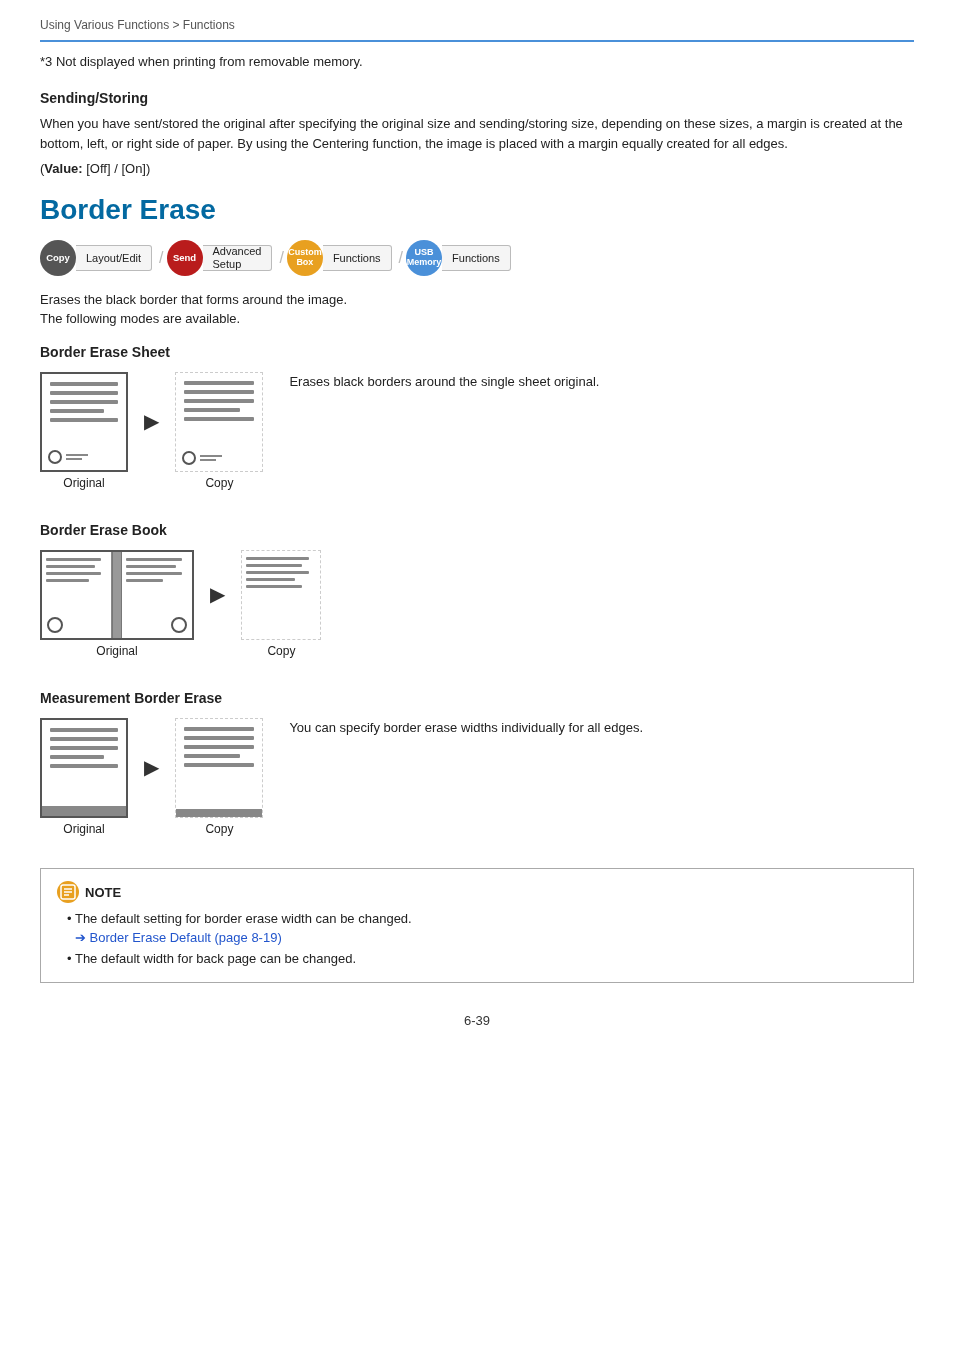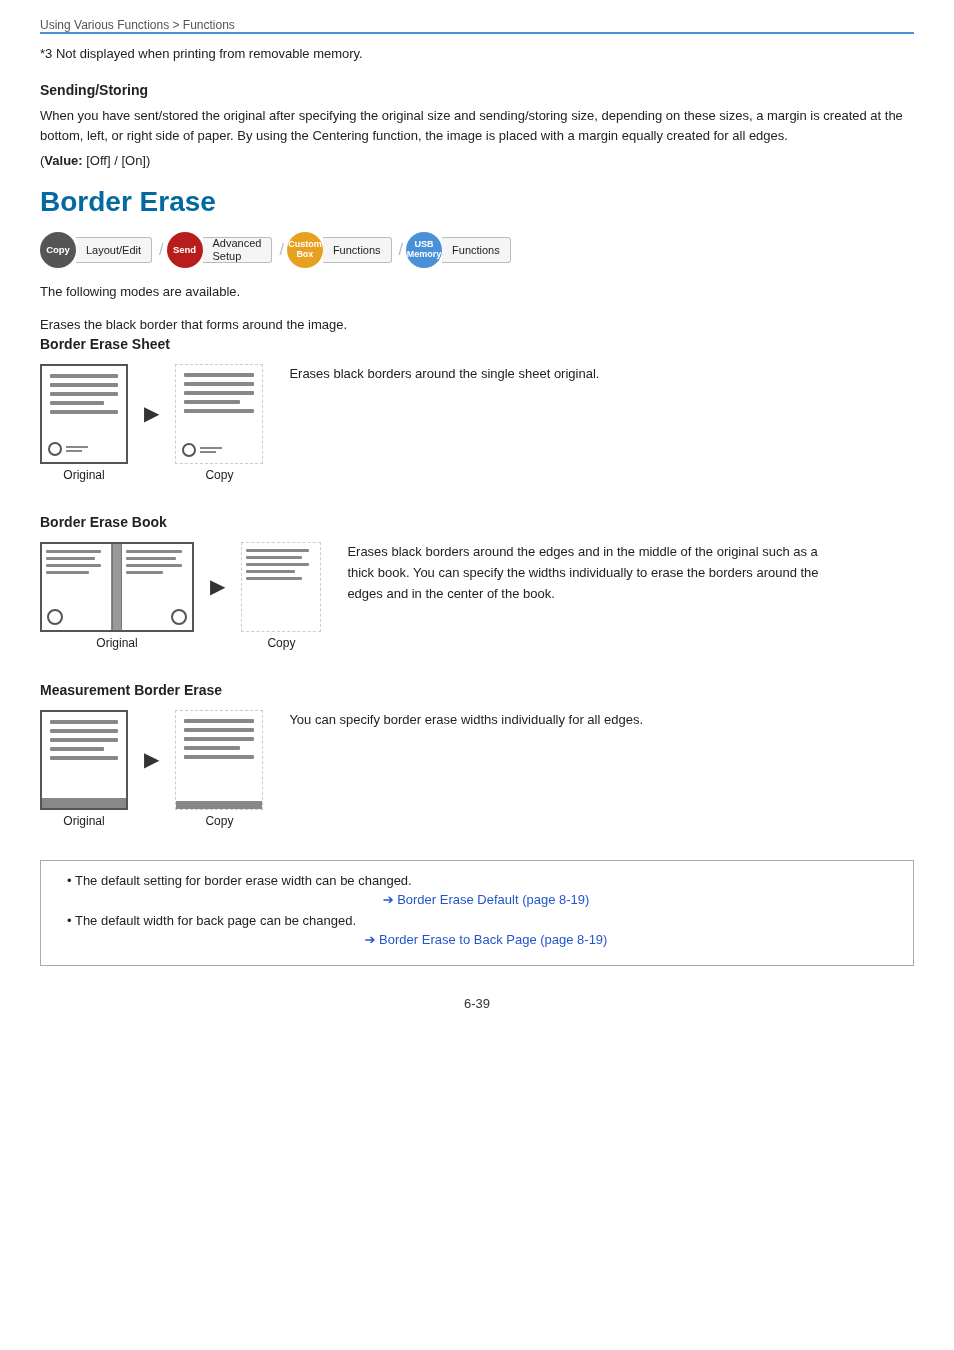"Using Various Functions > Functions" .breadcrumb { padding-bottom: none -> 8px }
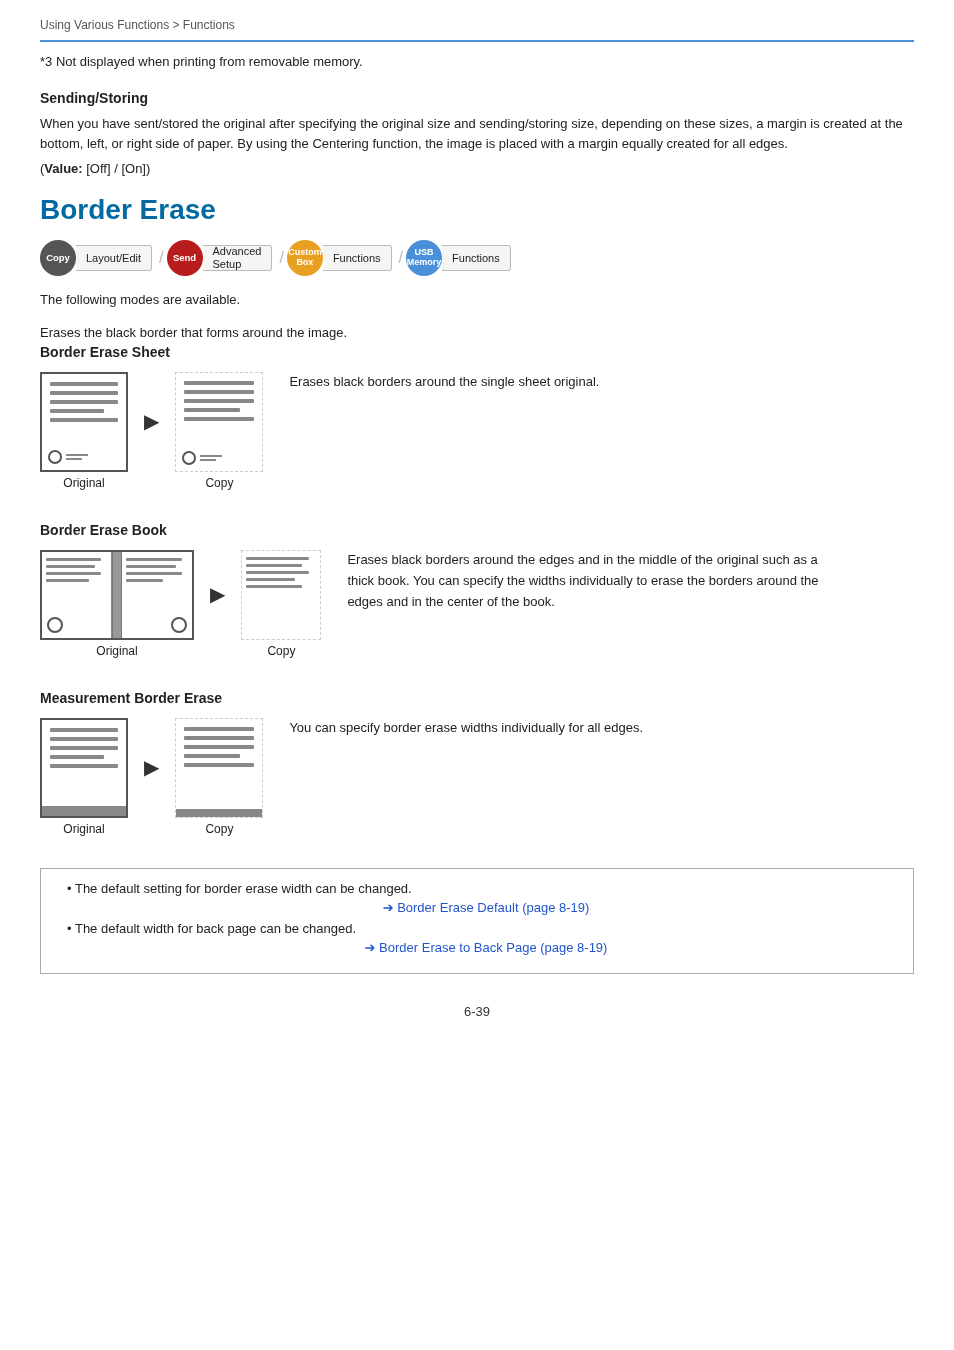"The following modes are available." p.description-text { order: before "Erases the black border that" -> after "Erases the black border that" }
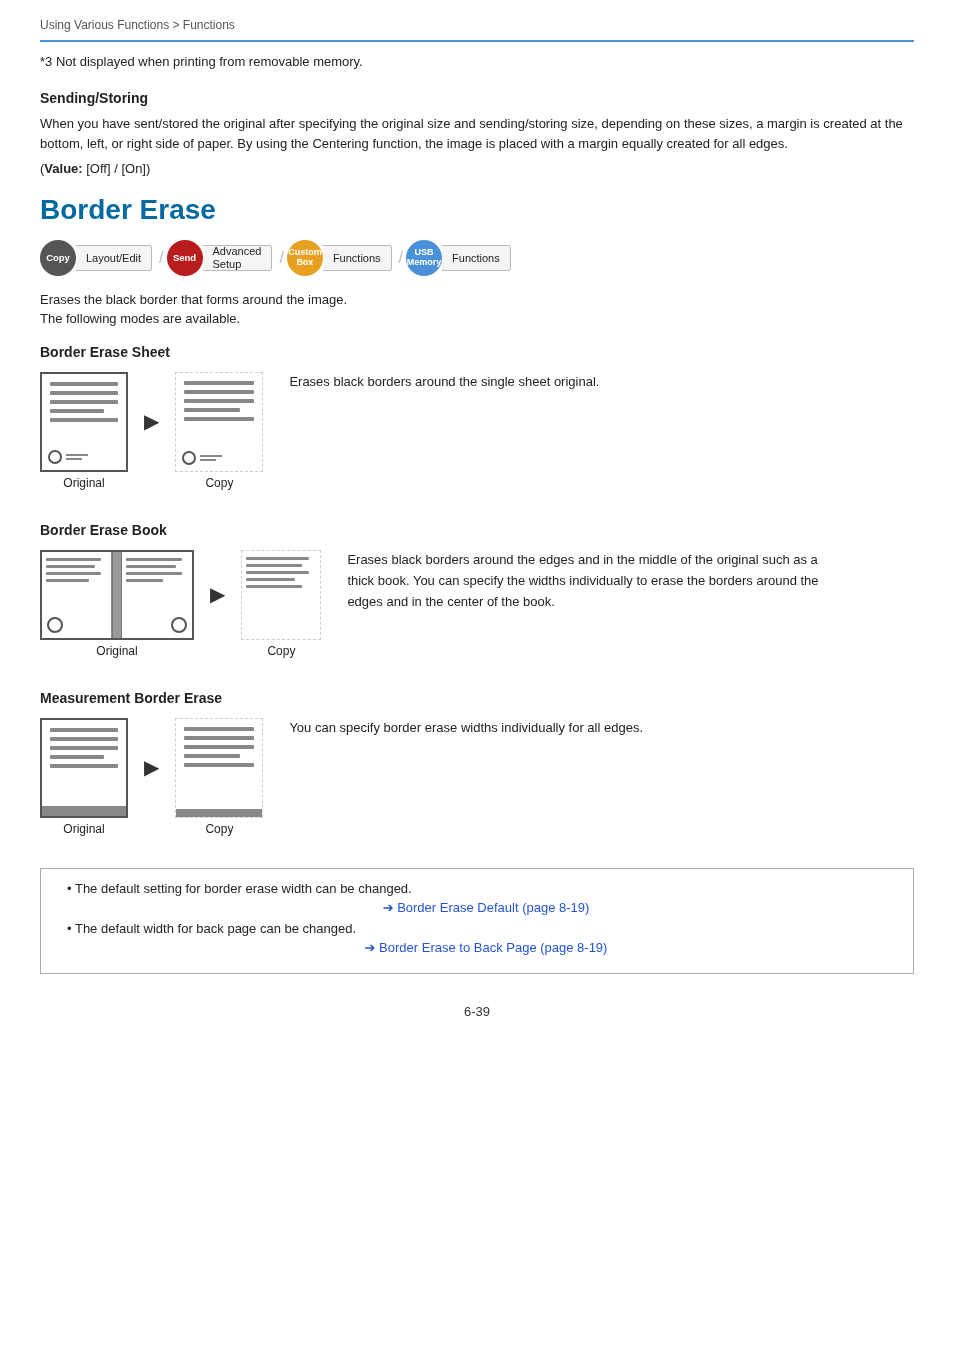"Erases black borders around the edges" div.diagram-text { html: <div>Erases black borders around the edges and in the middle of the original such as a thick book. You can specify the widths individually to erase the borders around the edges and in the center of the book.</div> -> none }
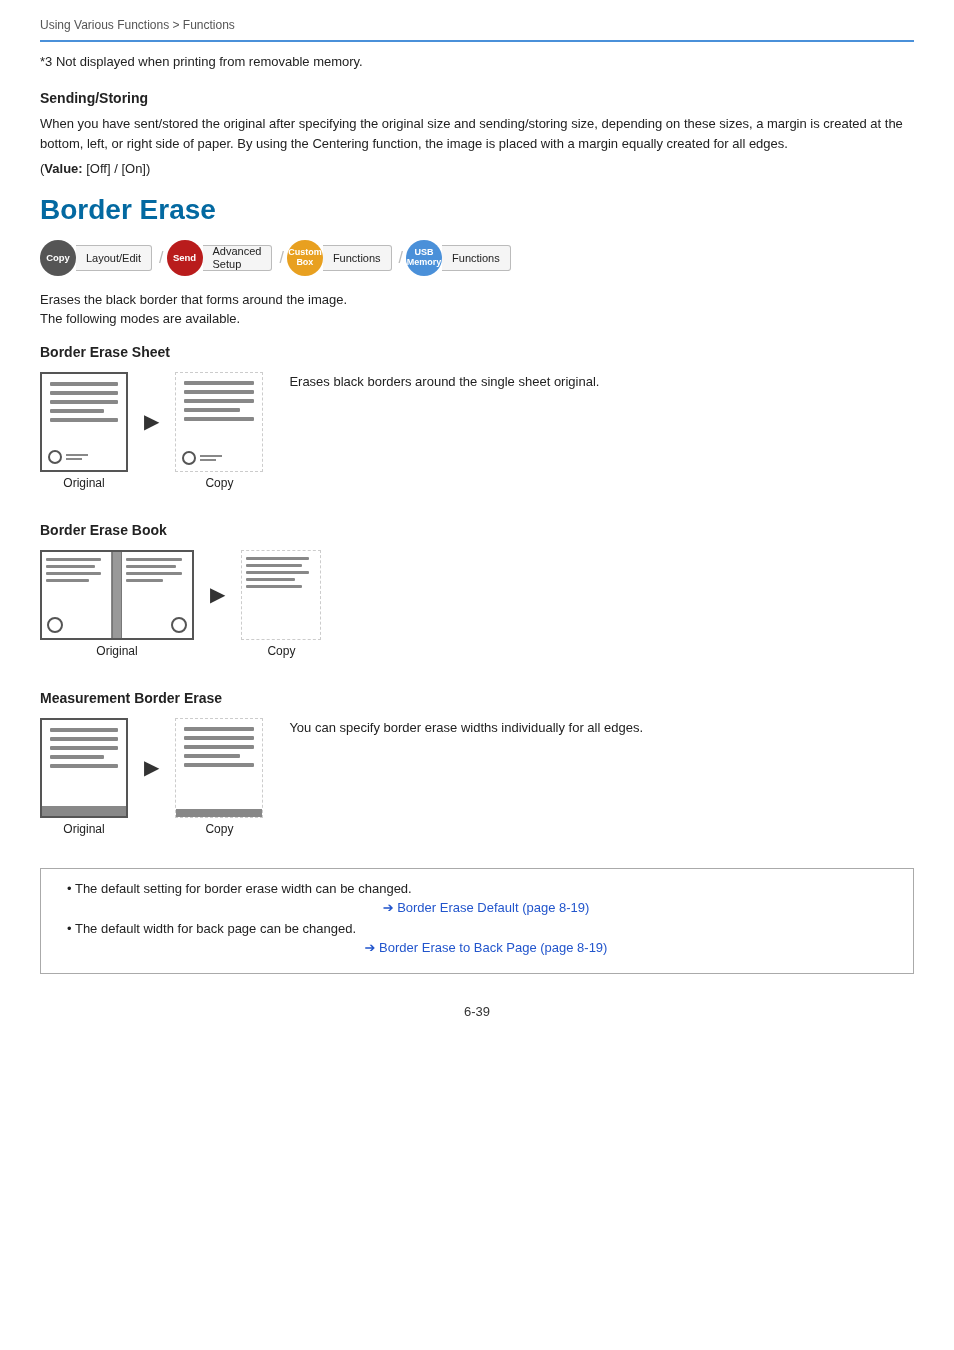"NOTE" div.note-header { html: none -> <div> <div> <svg> <rect></rect> <line></line> <line></line> <line></line> </svg> </div> <span>NOTE</span> </div> }
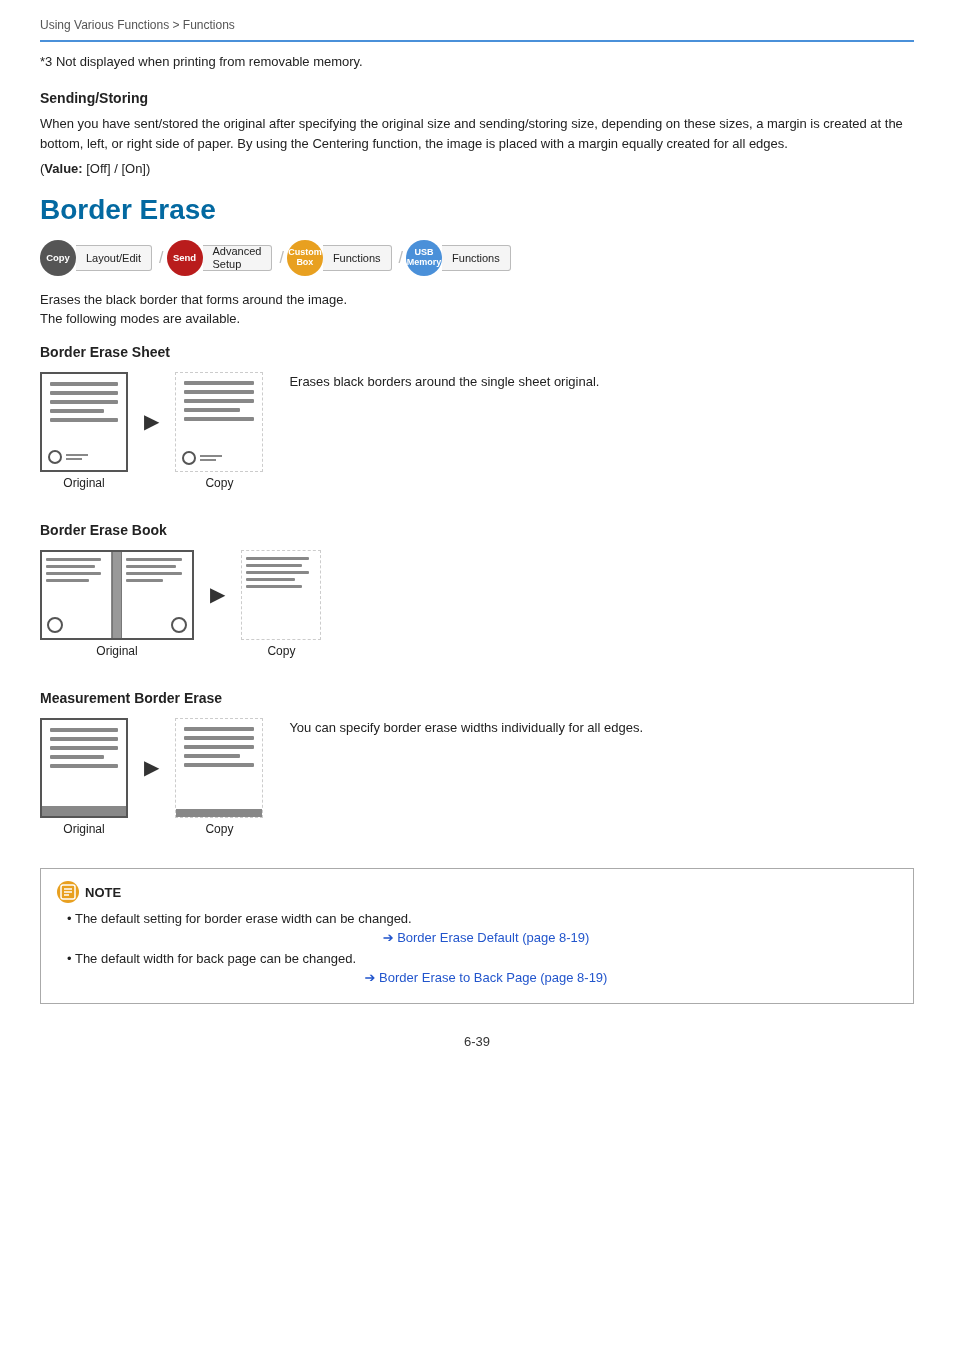"Border Erase Default (page 8-19)" .note-link-row { text-align: center -> none }
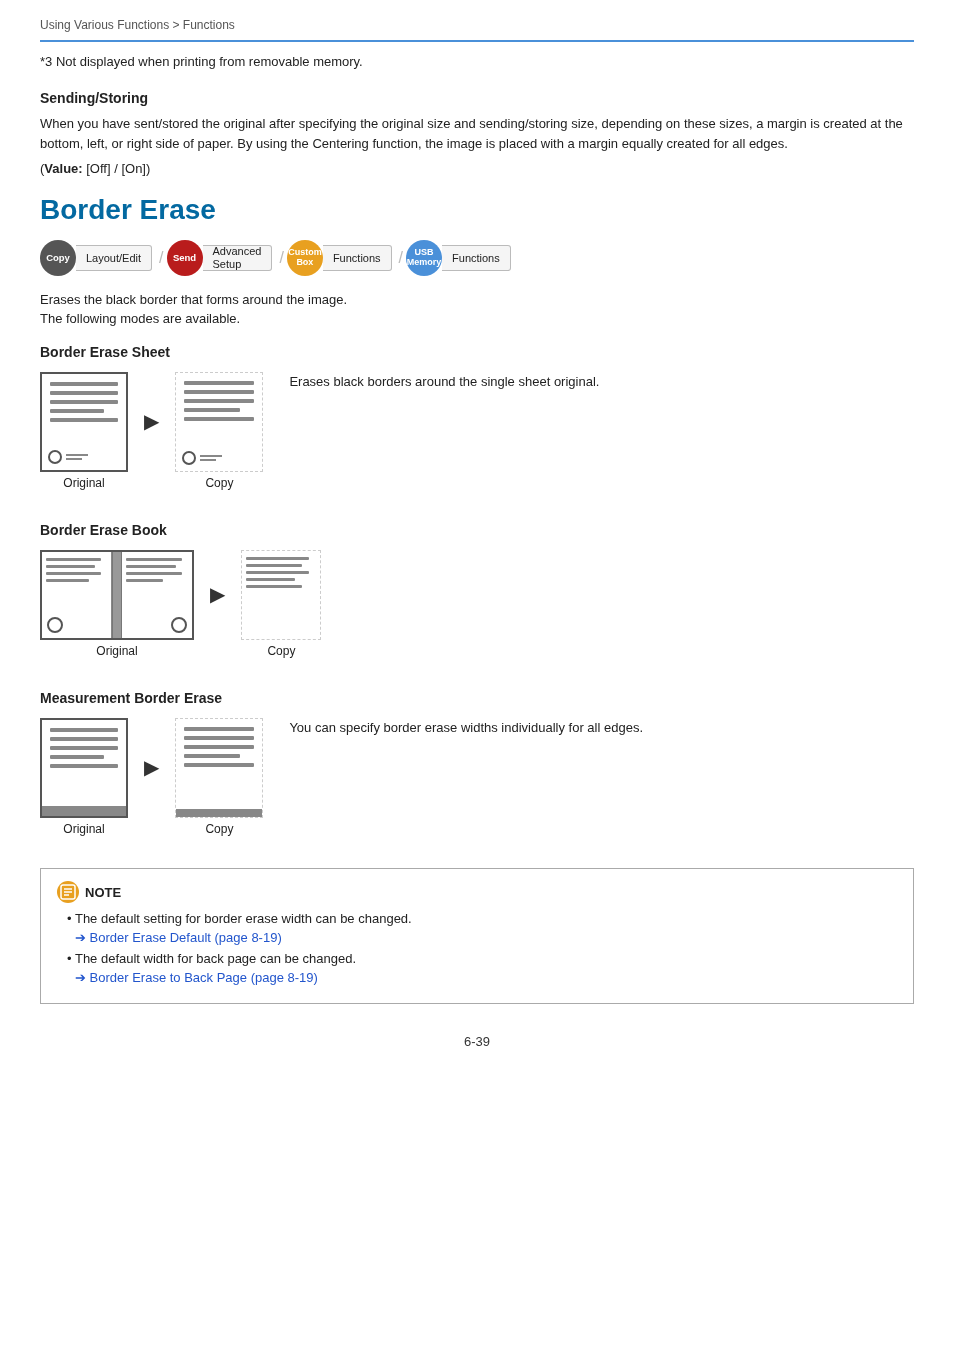"Border Erase to Back Page" div.note-link-row { html: <div> <a>Border Erase to Back Page (page 8-19)</a> </div> -> none }
